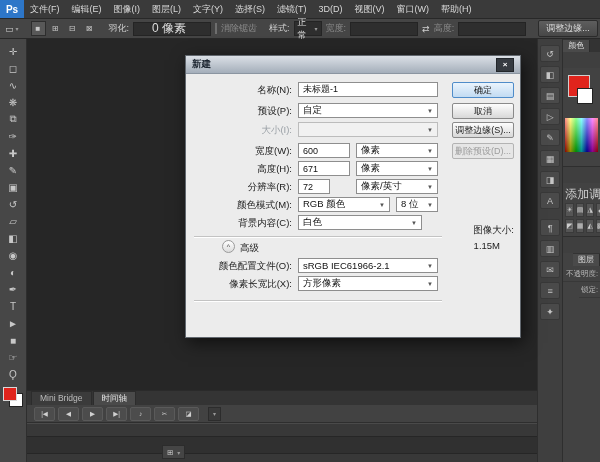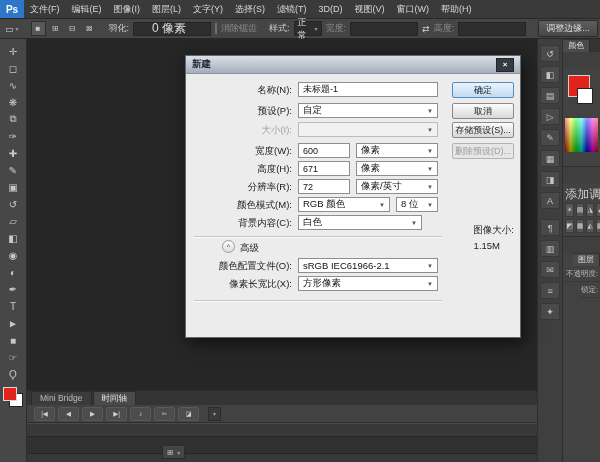"存储预设(S)..." div.dlg-btn { text: 存储预设 -> 调整边缘 }
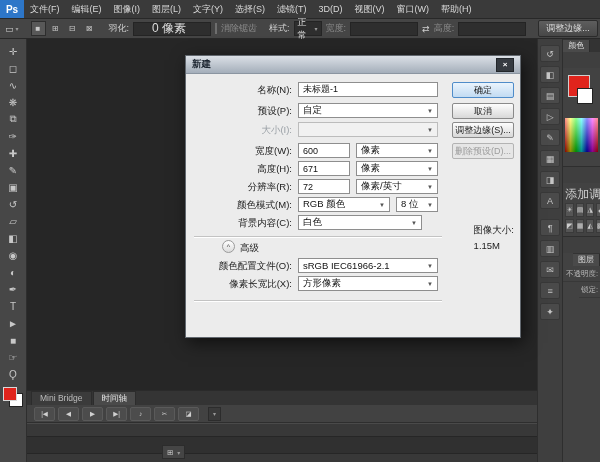"72" input.txt { width: 52px -> 32px }
